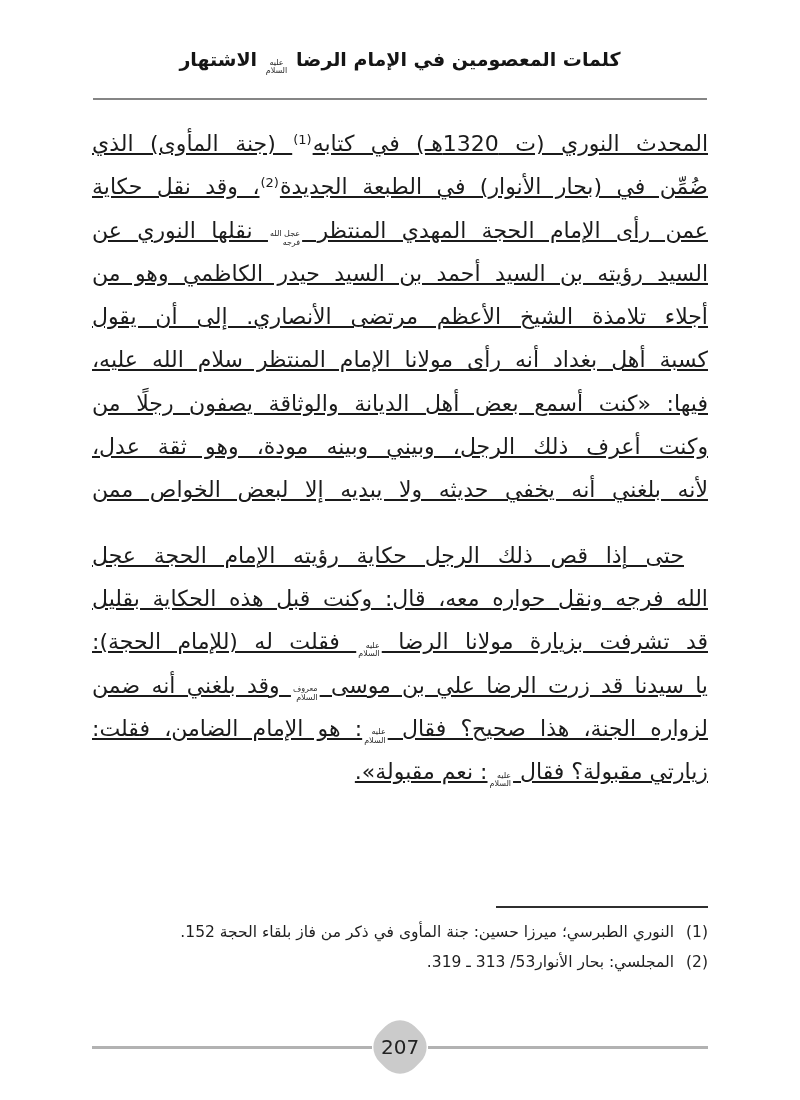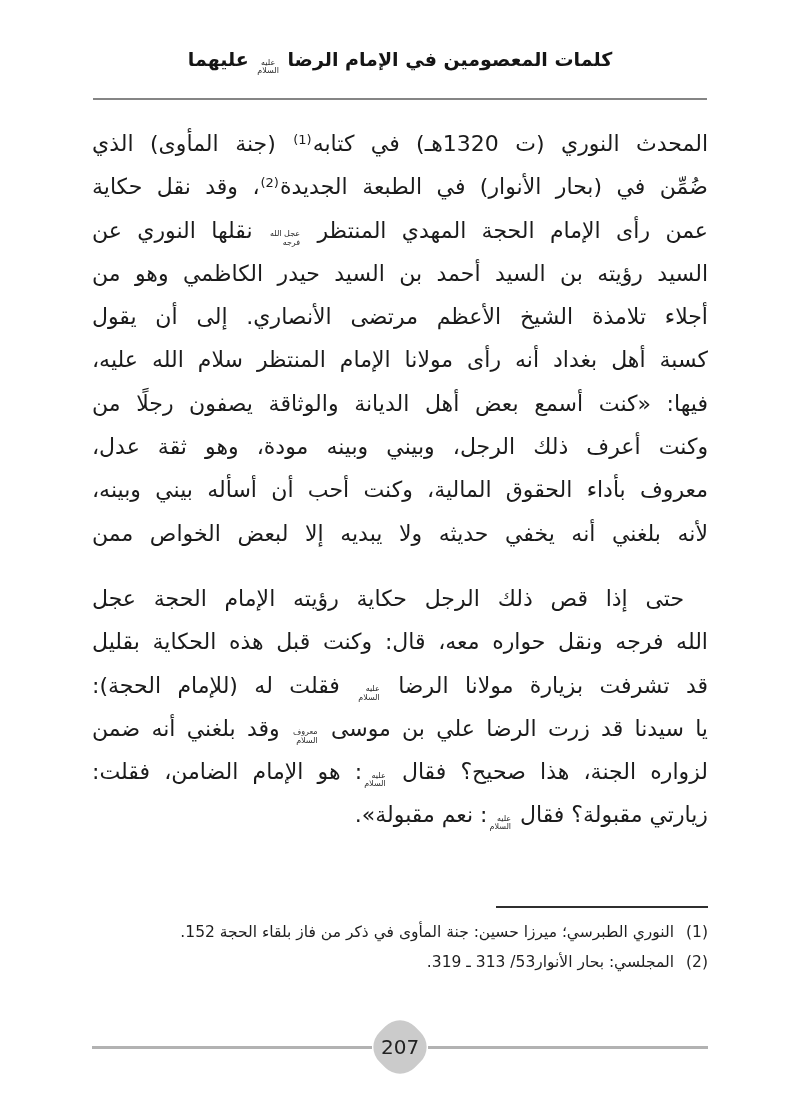"عليهما" span { text: عليهما -> الاشتهار }
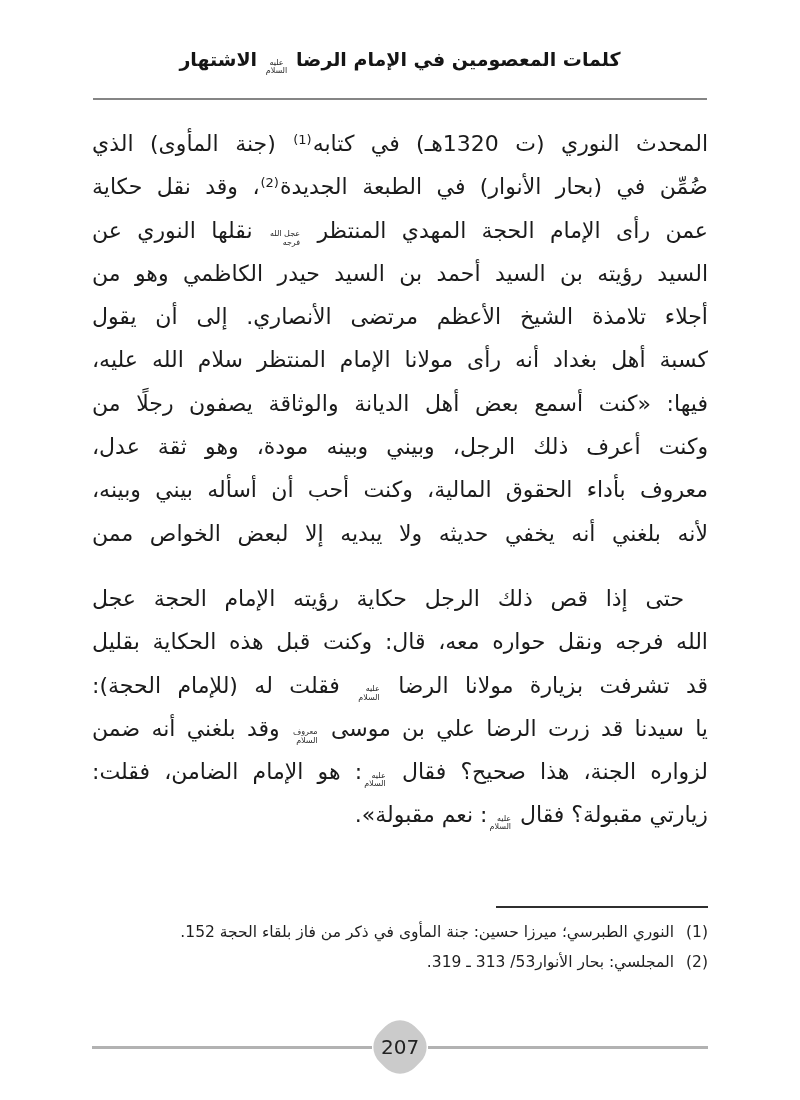"المحدث النوري (ت 1320هـ) في" .para { text-decoration: none -> underline }
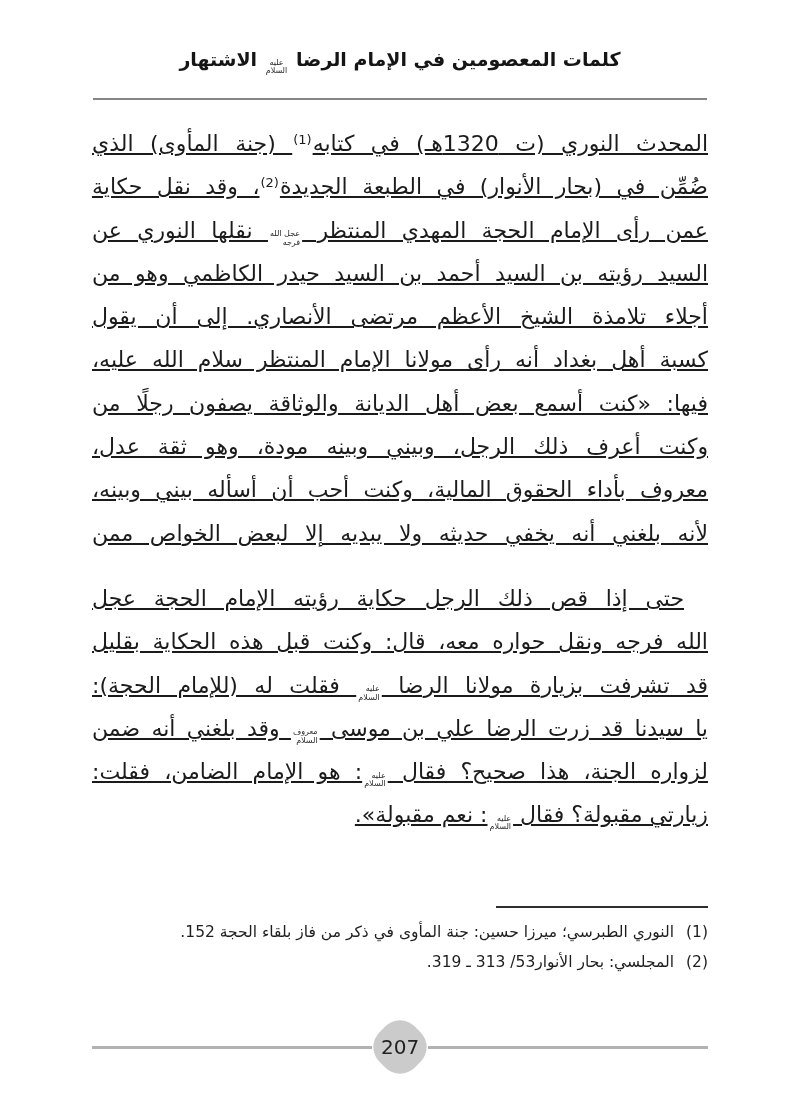"معروف بأداء الحقوق المالية، وكنت" div.bline { html: <div>معروف بأداء الحقوق المالية، وكنت أحب أن أسأله بيني وبينه،</div> -> none }
